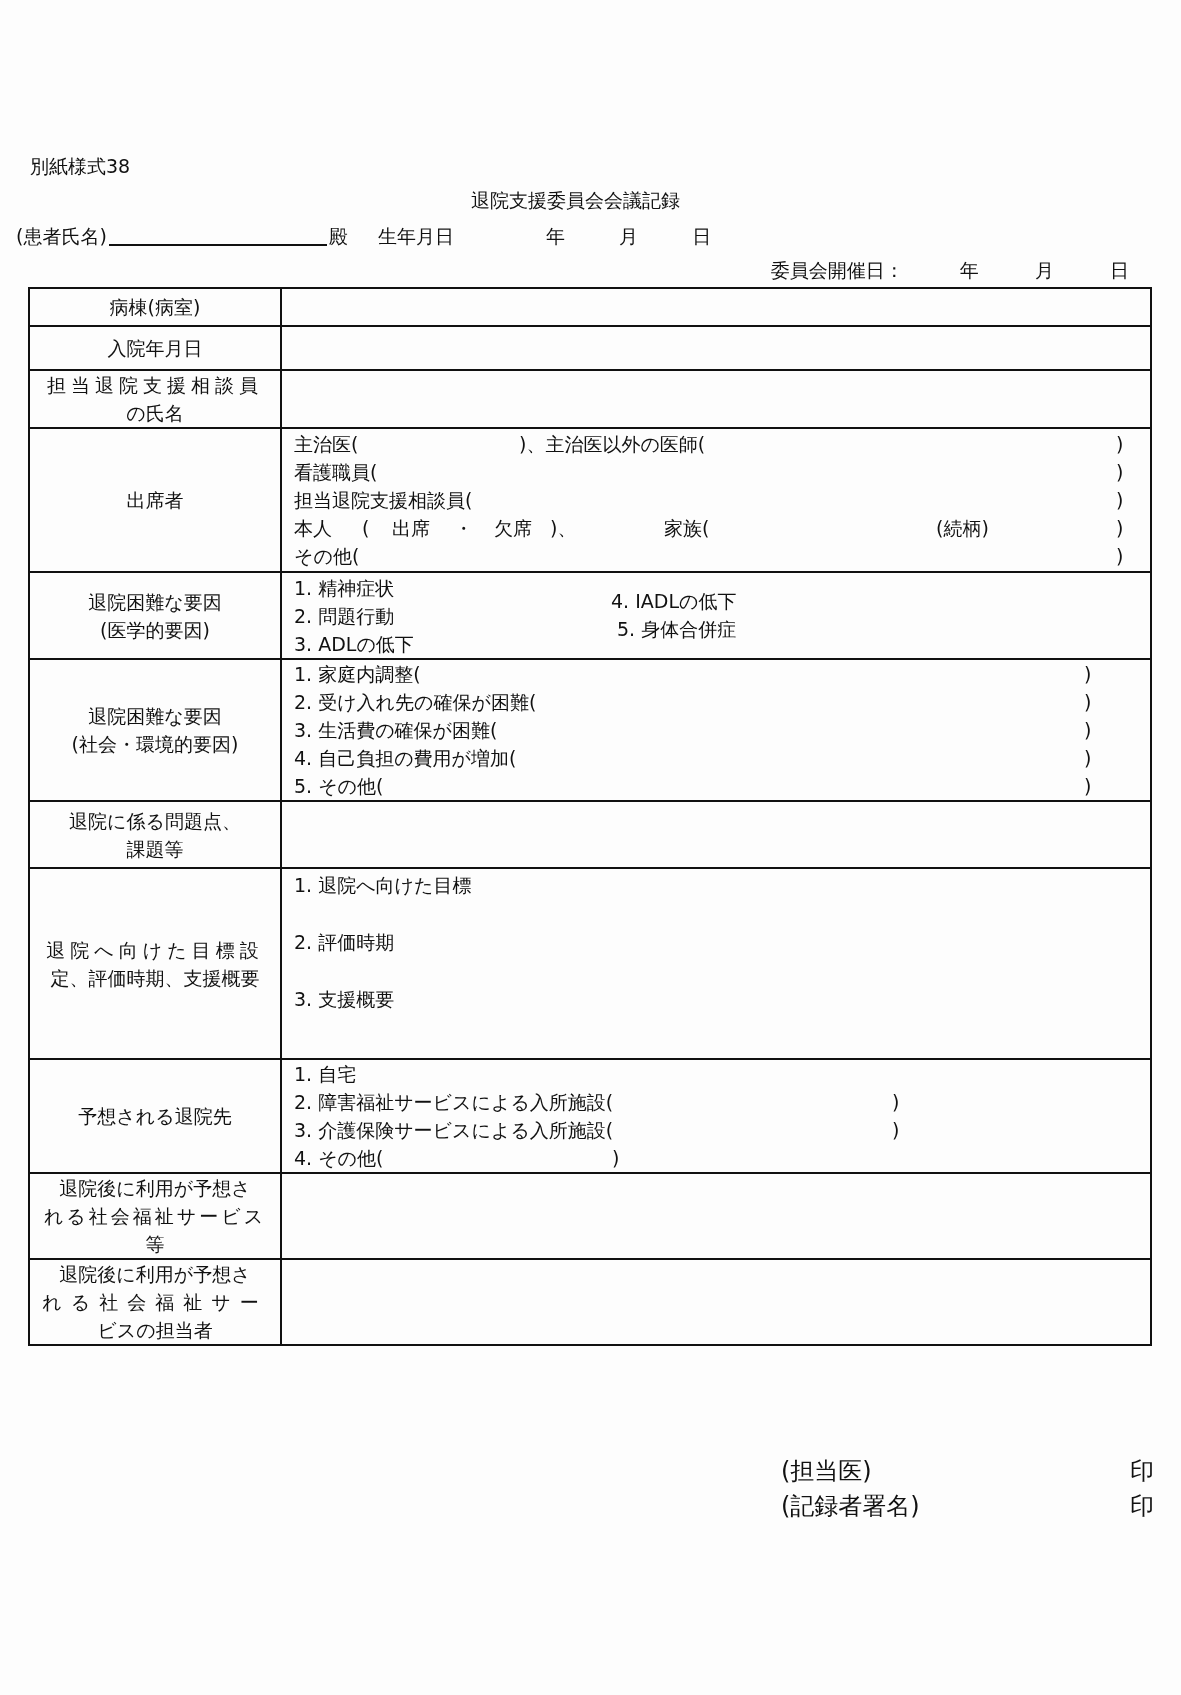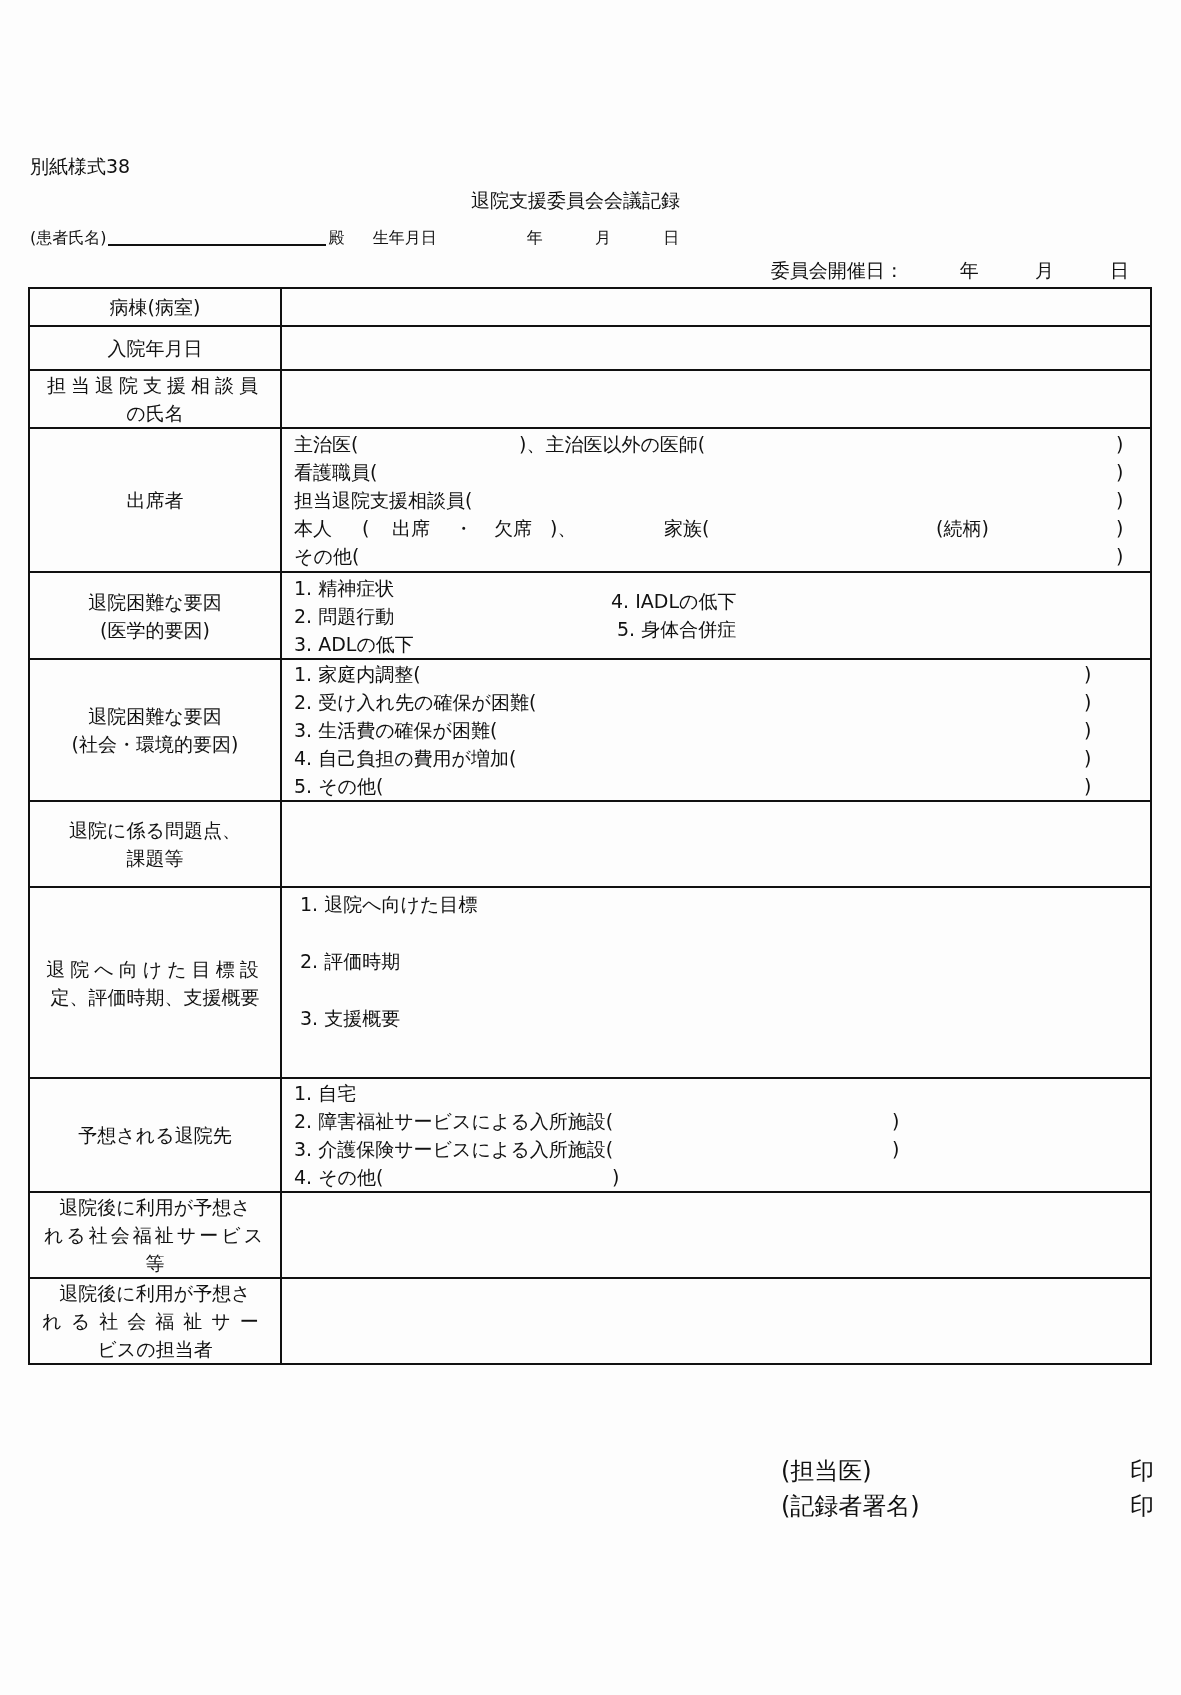"(患者氏名) 殿 生年月日 年 月" .patient-line { font-size: 16px -> 19px; left: 30px -> 16px }
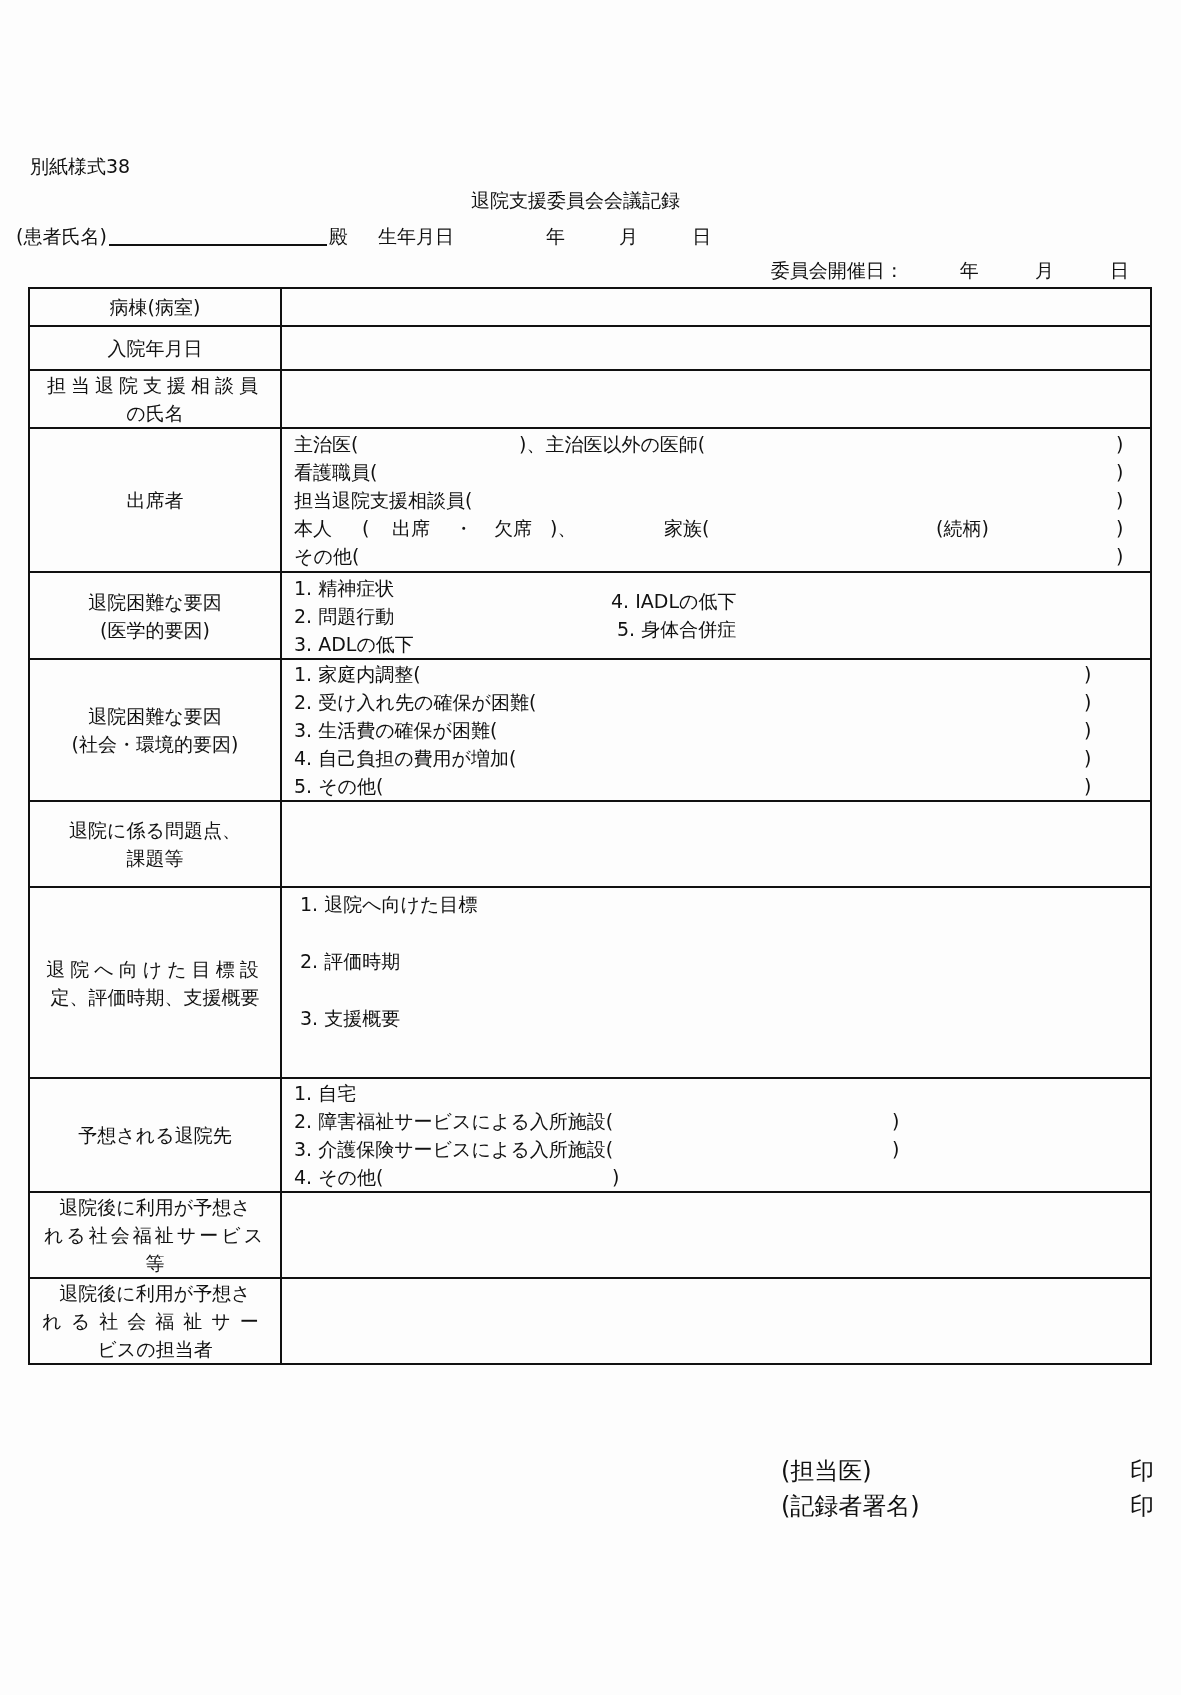"退院に係る問題点、" tr { height: 86px -> 67px }
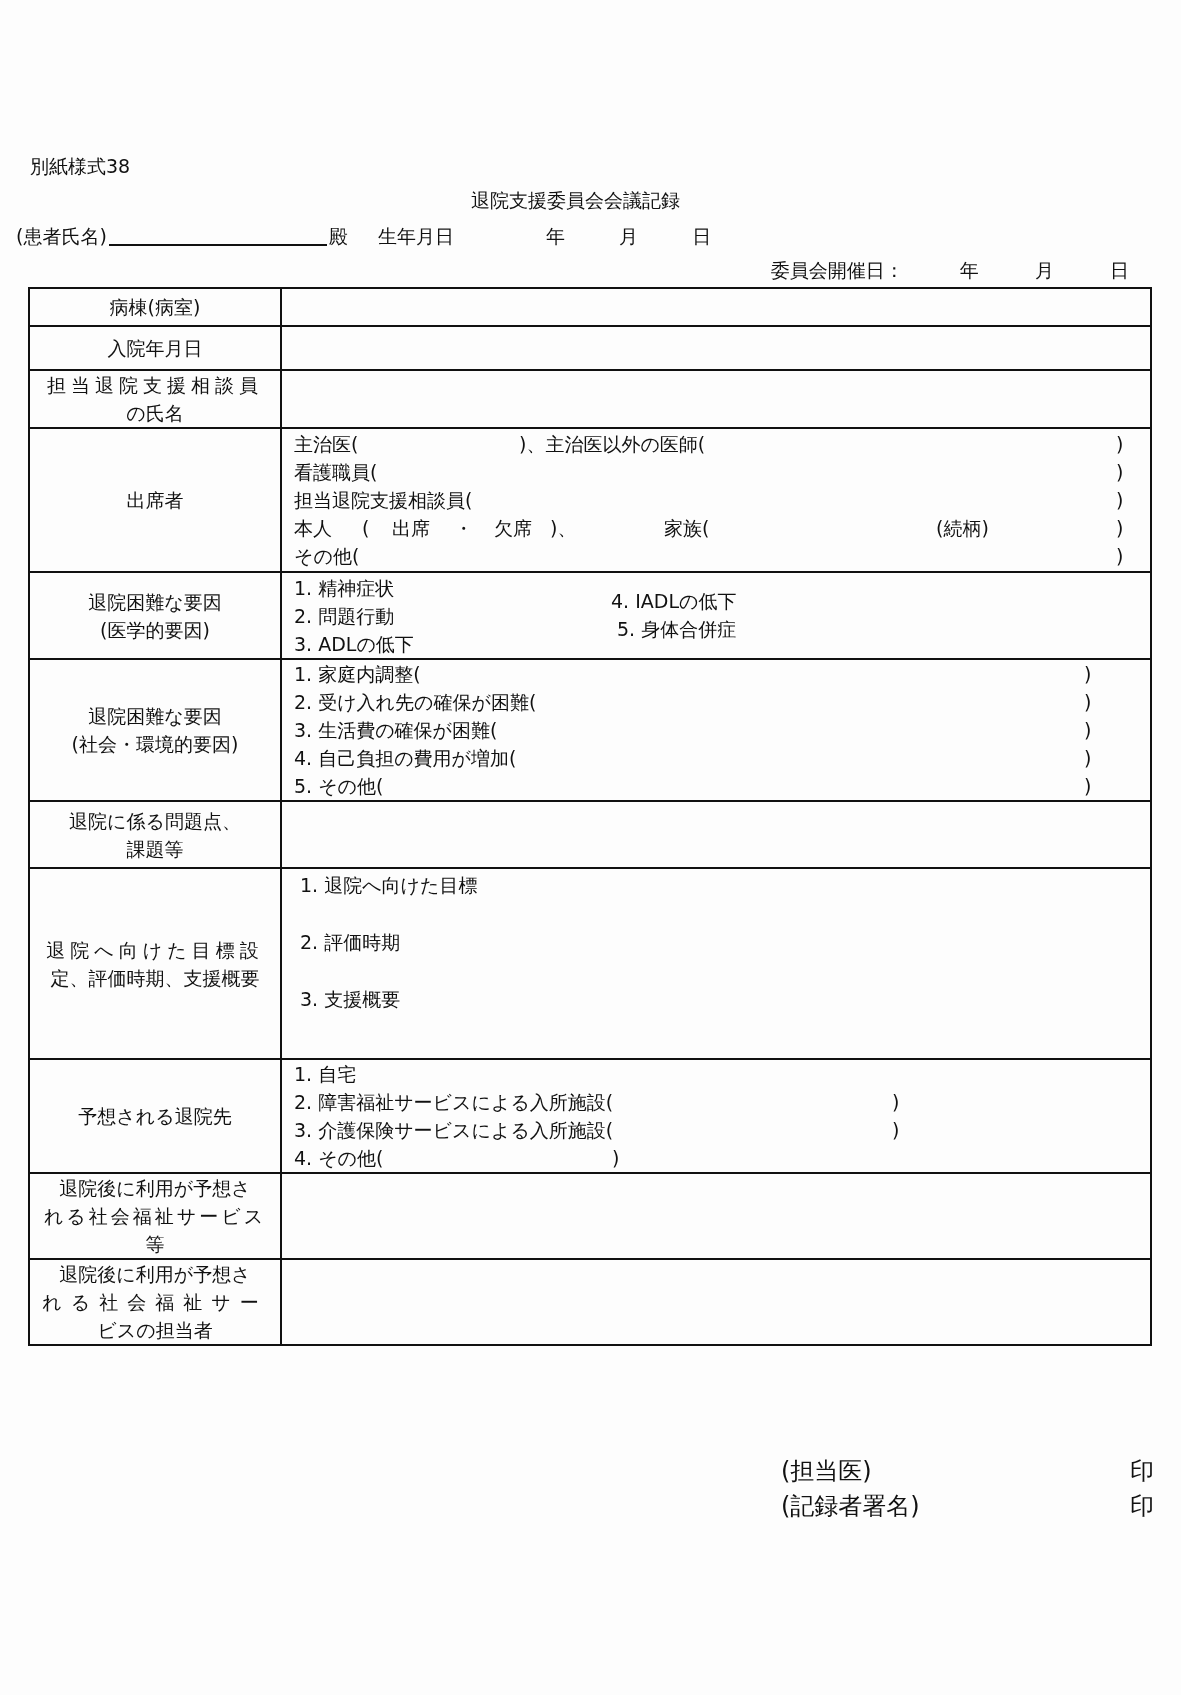"1. 退院へ向けた目標" .goal-item { margin-left: 6px -> none }
